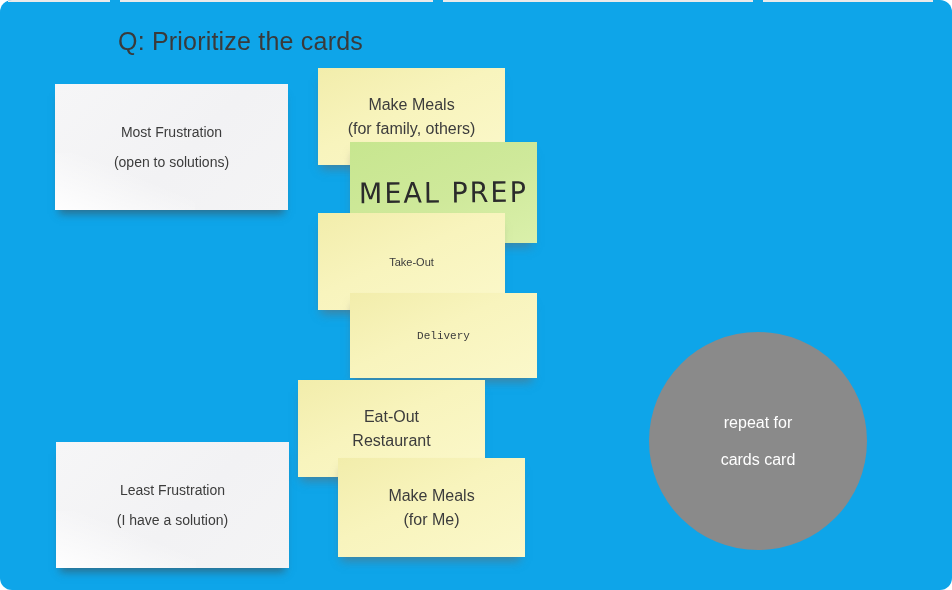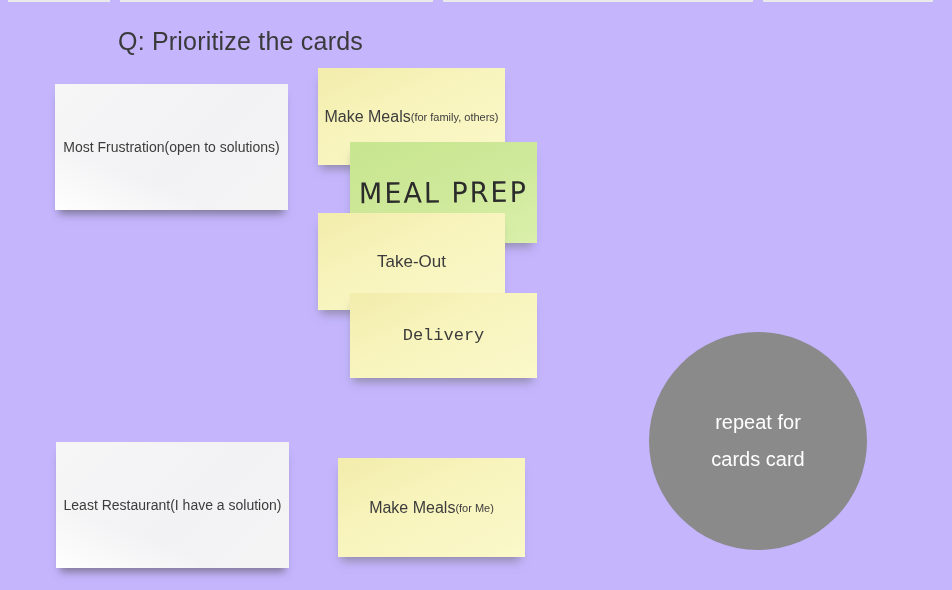"Q: Prioritize the cards" #canvas { background: #c4b5fd -> #0ea5e9; border-radius: none -> 12px }
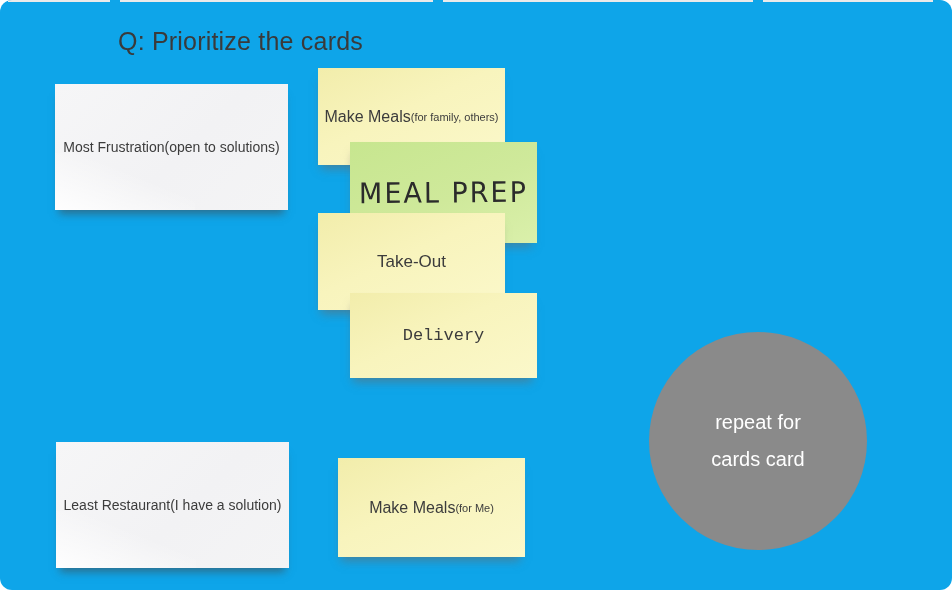"Make Meals" .note { flex-direction: row -> column }
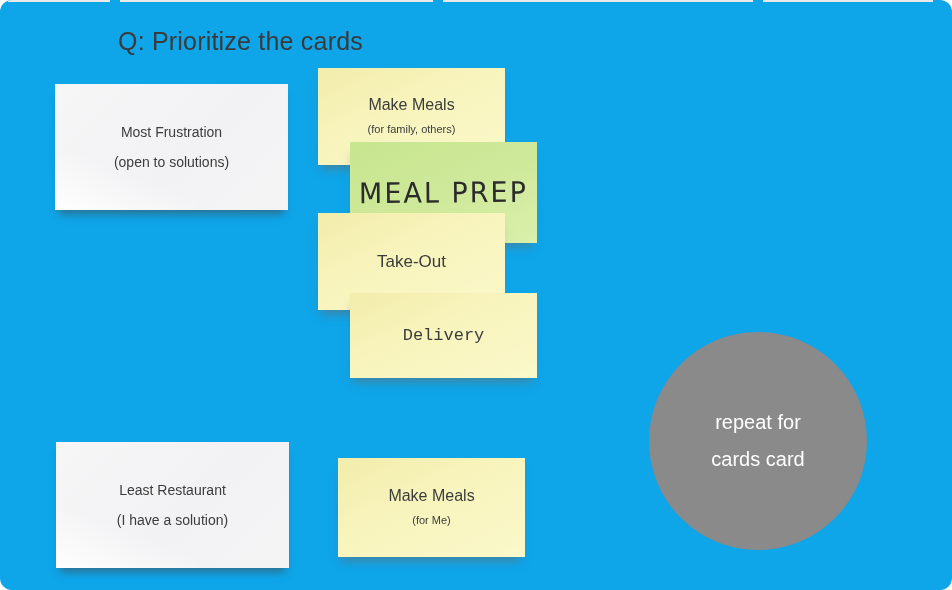"(for family, others)" .sub-line { font-size: 11px -> 16px }
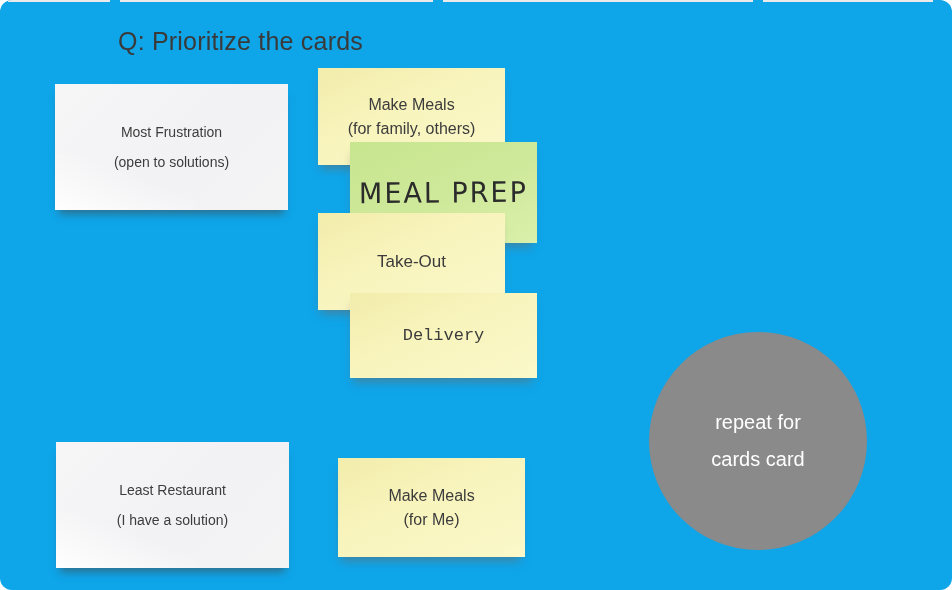"Take-Out" .single-line { font-size: 17px -> 11px }
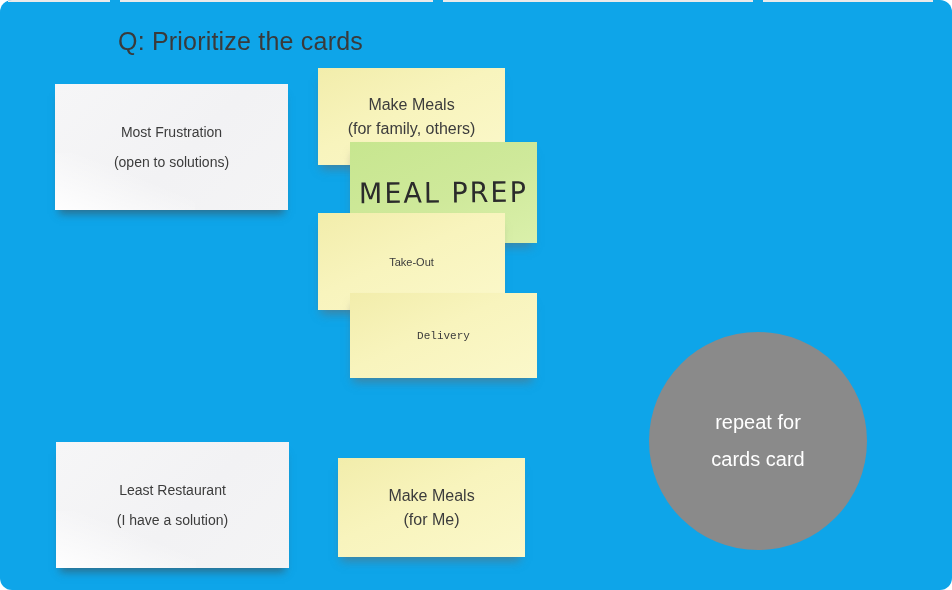"Eat-Out" div.note { html: none -> <div> <span>Eat-Out</span> <span>Restaurant</span> </div> }
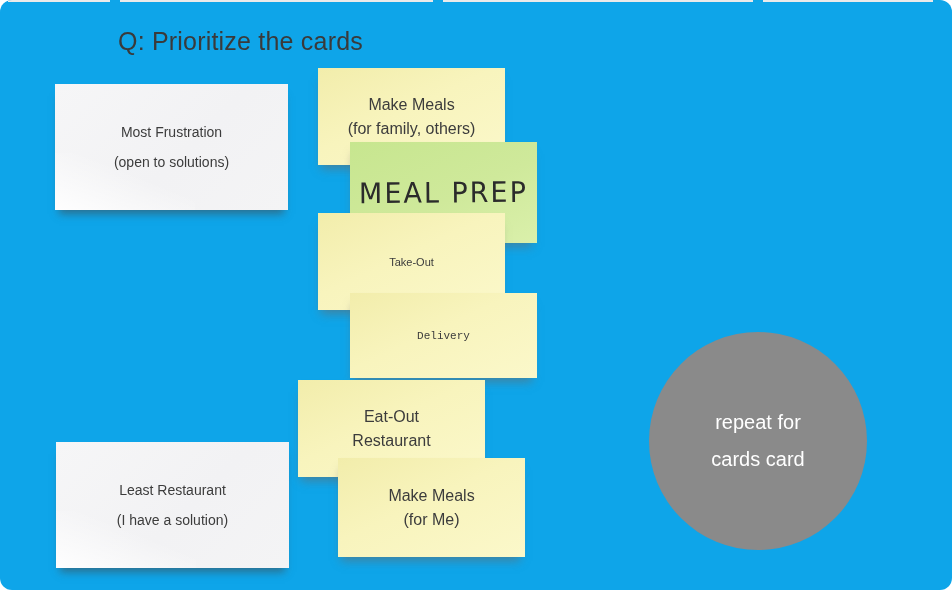"repeat for" .annotation-circle { font-size: 20px -> 16px }
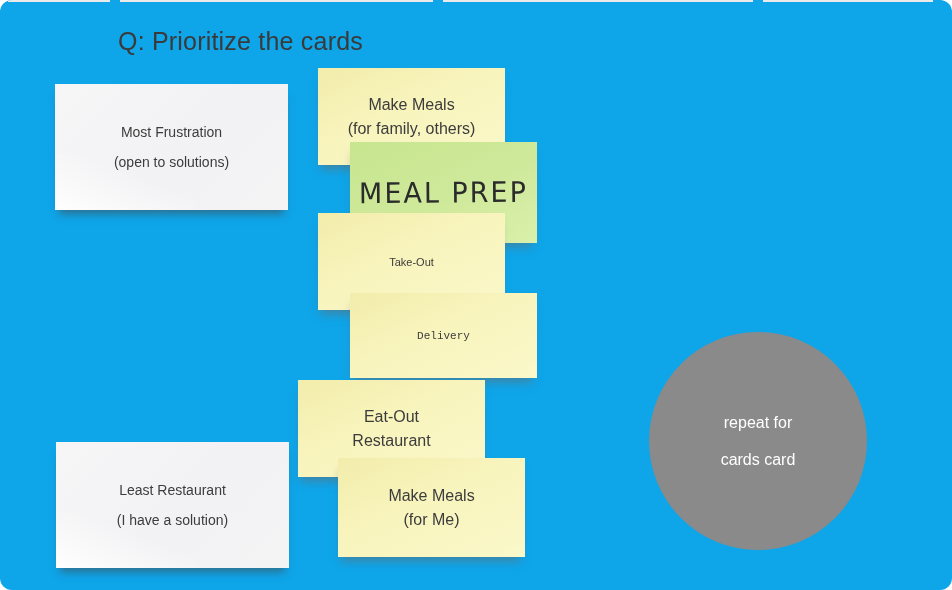"Least Restaurant" span { text: Restaurant -> Frustration }
